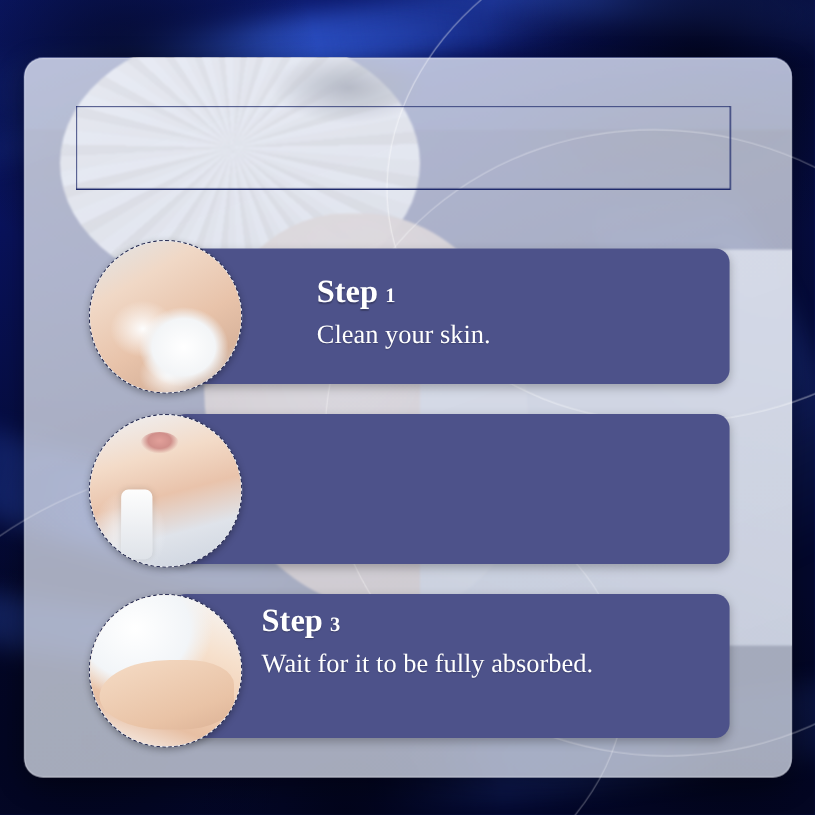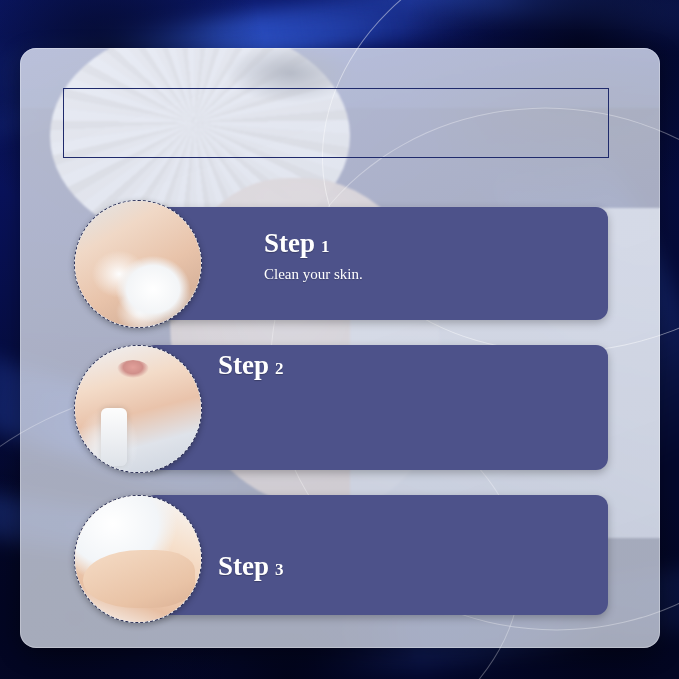"Clean your skin." .step-body { font-size: 15px -> 22px }
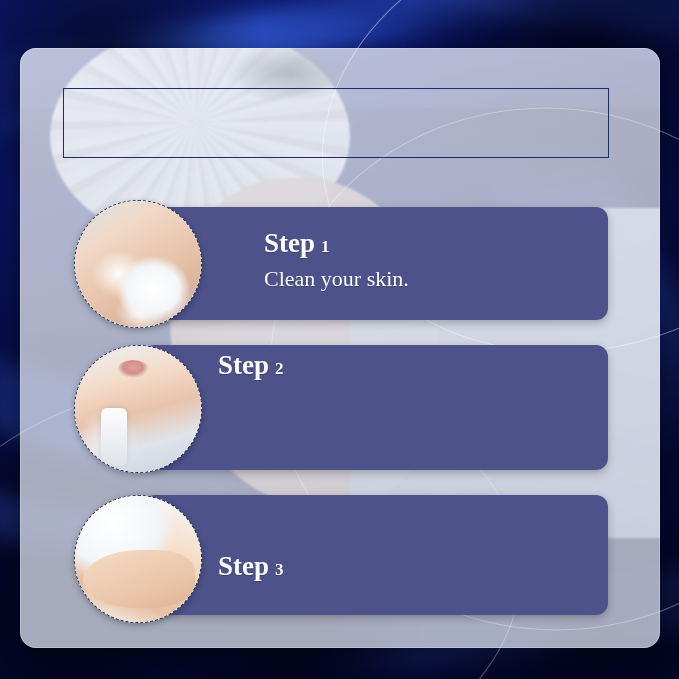"Step 2" p.step-head { html: <p><span>Step</span><span>2</span></p> -> none }
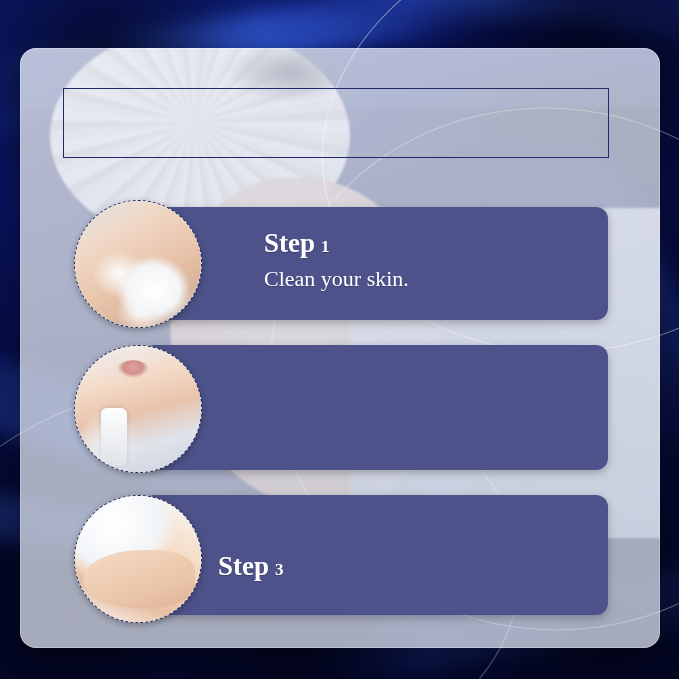"Step 3" div.panel-txt { top: 553px -> 504px }
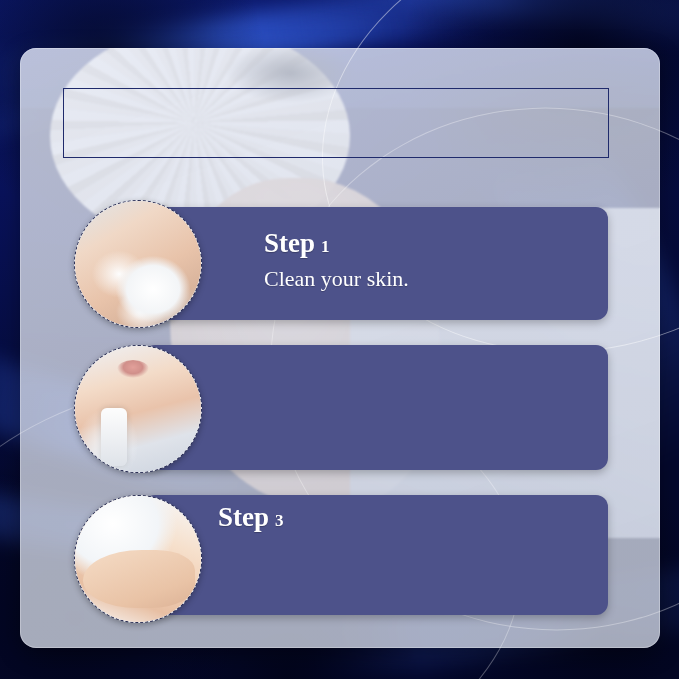"Wait for it to be" p.step-body { html: none -> <p>Wait for it to be fully absorbed.</p> }
